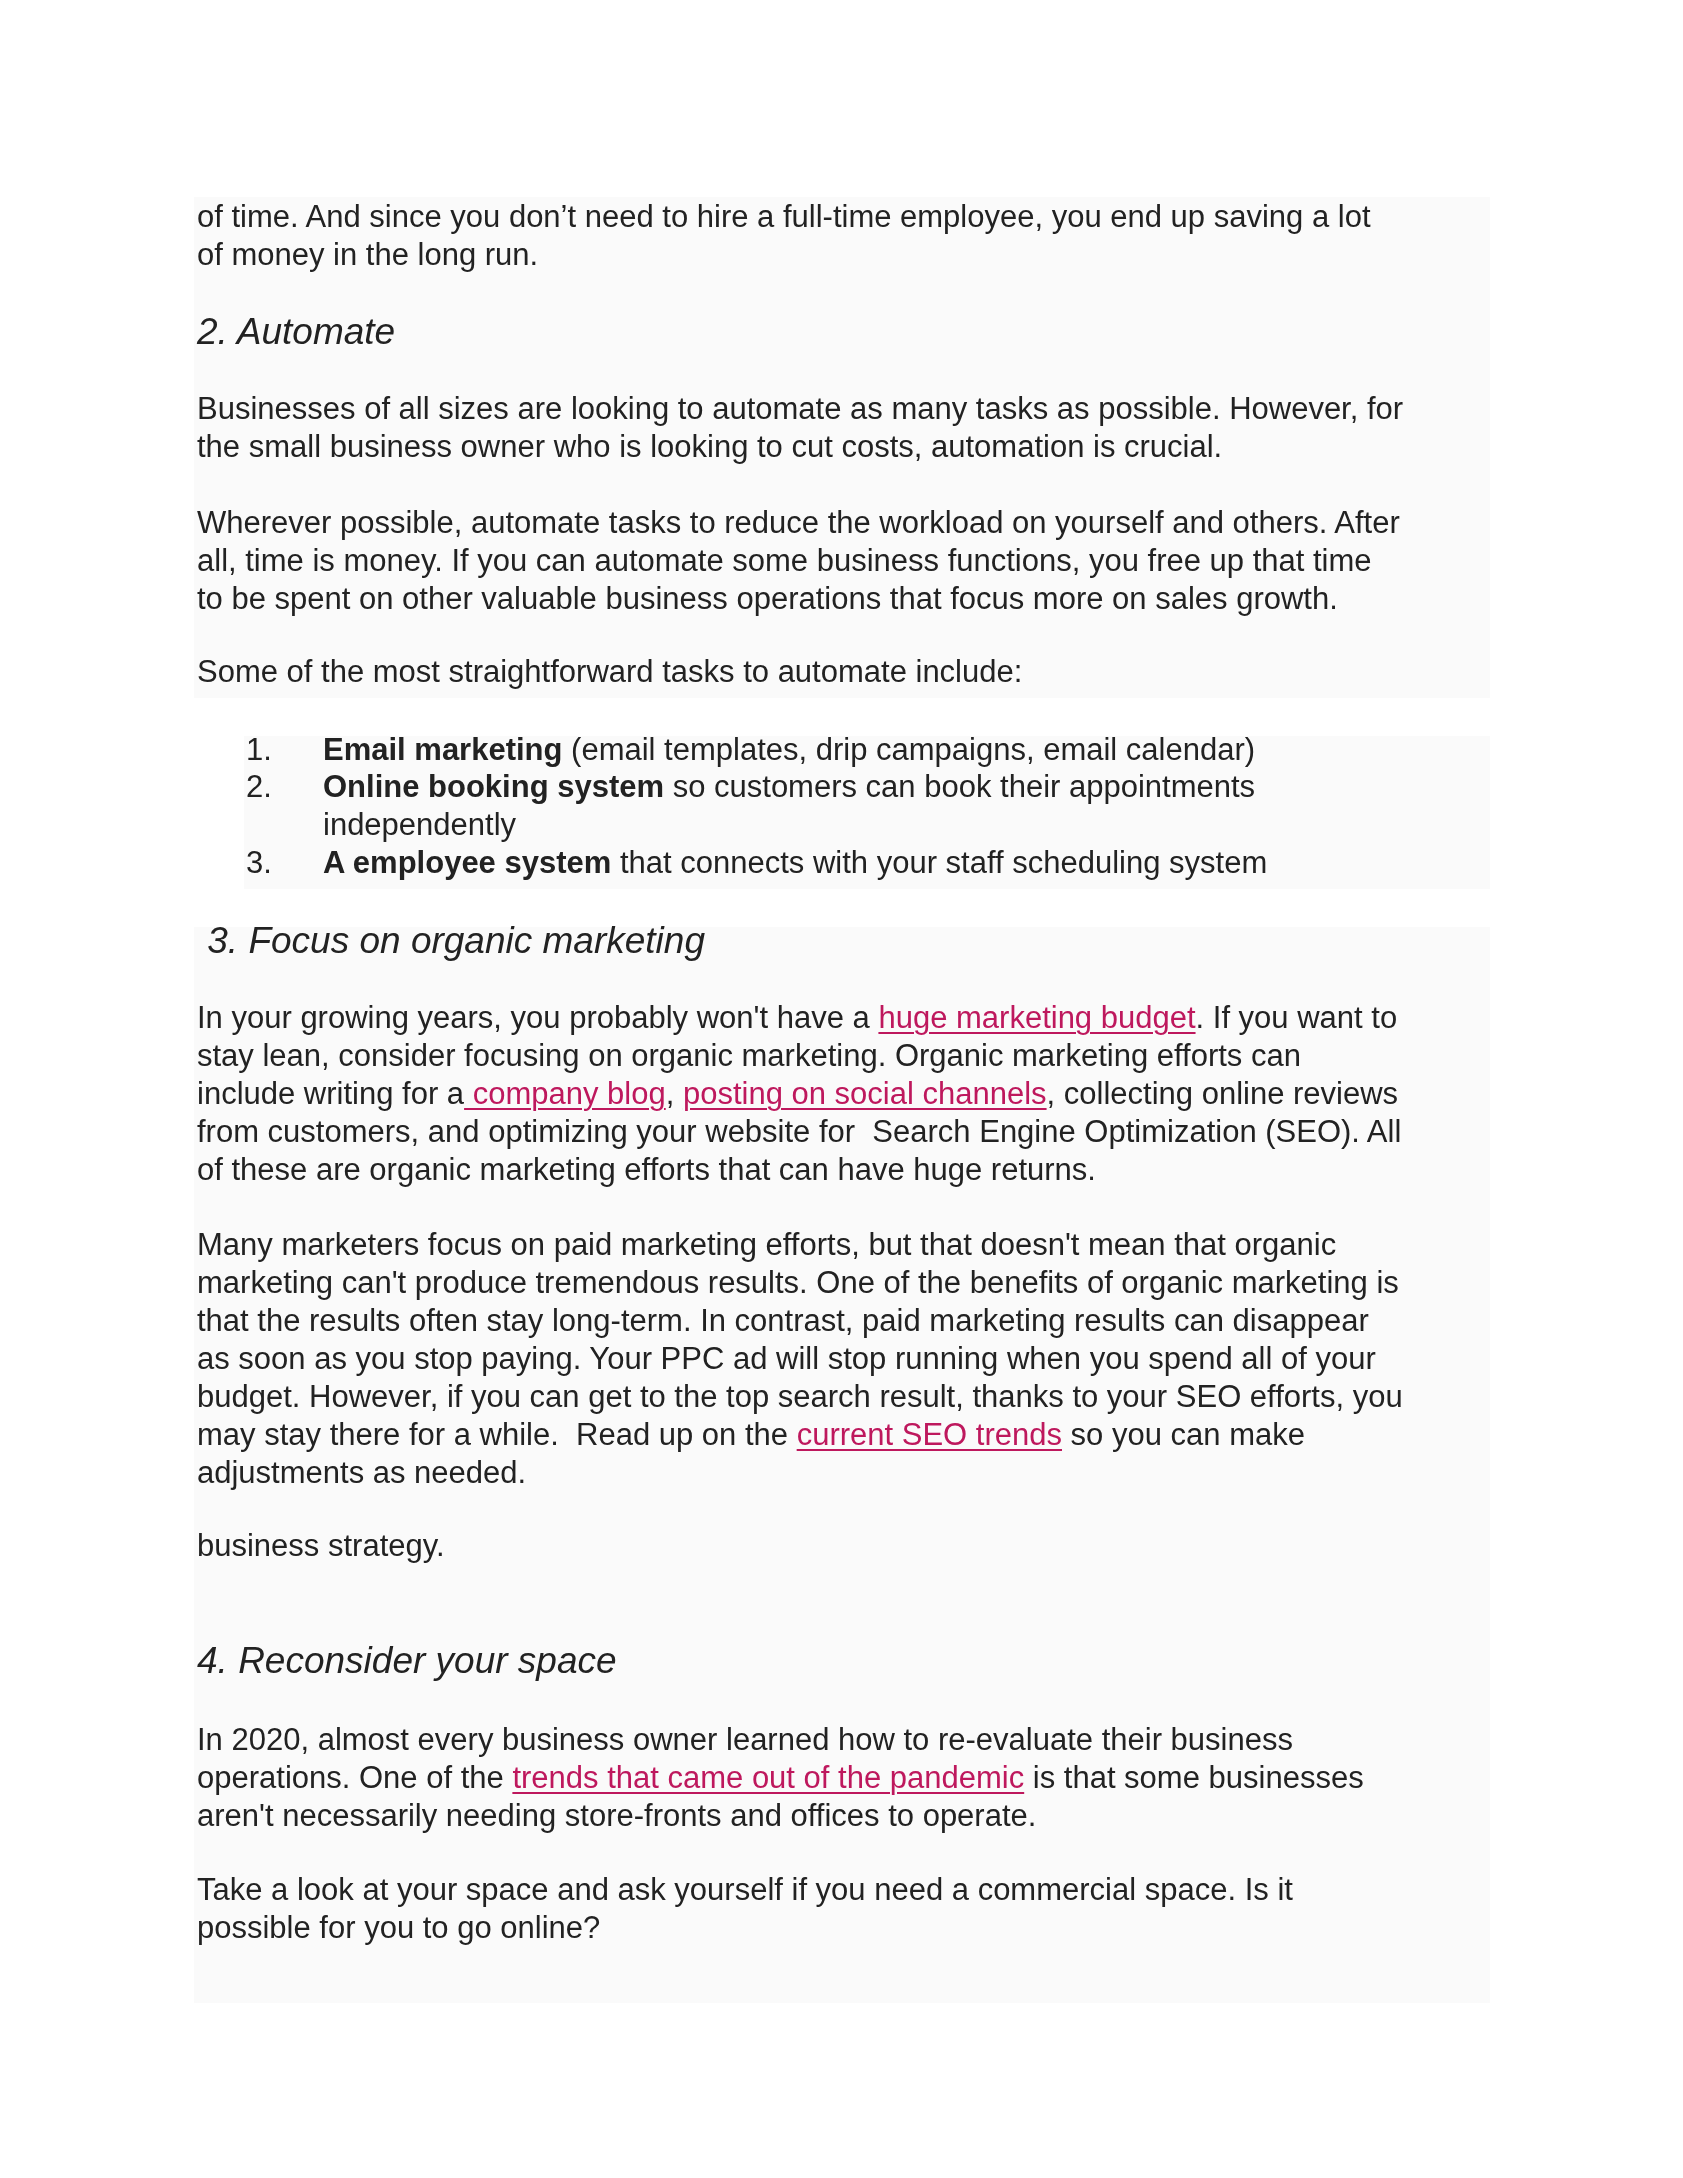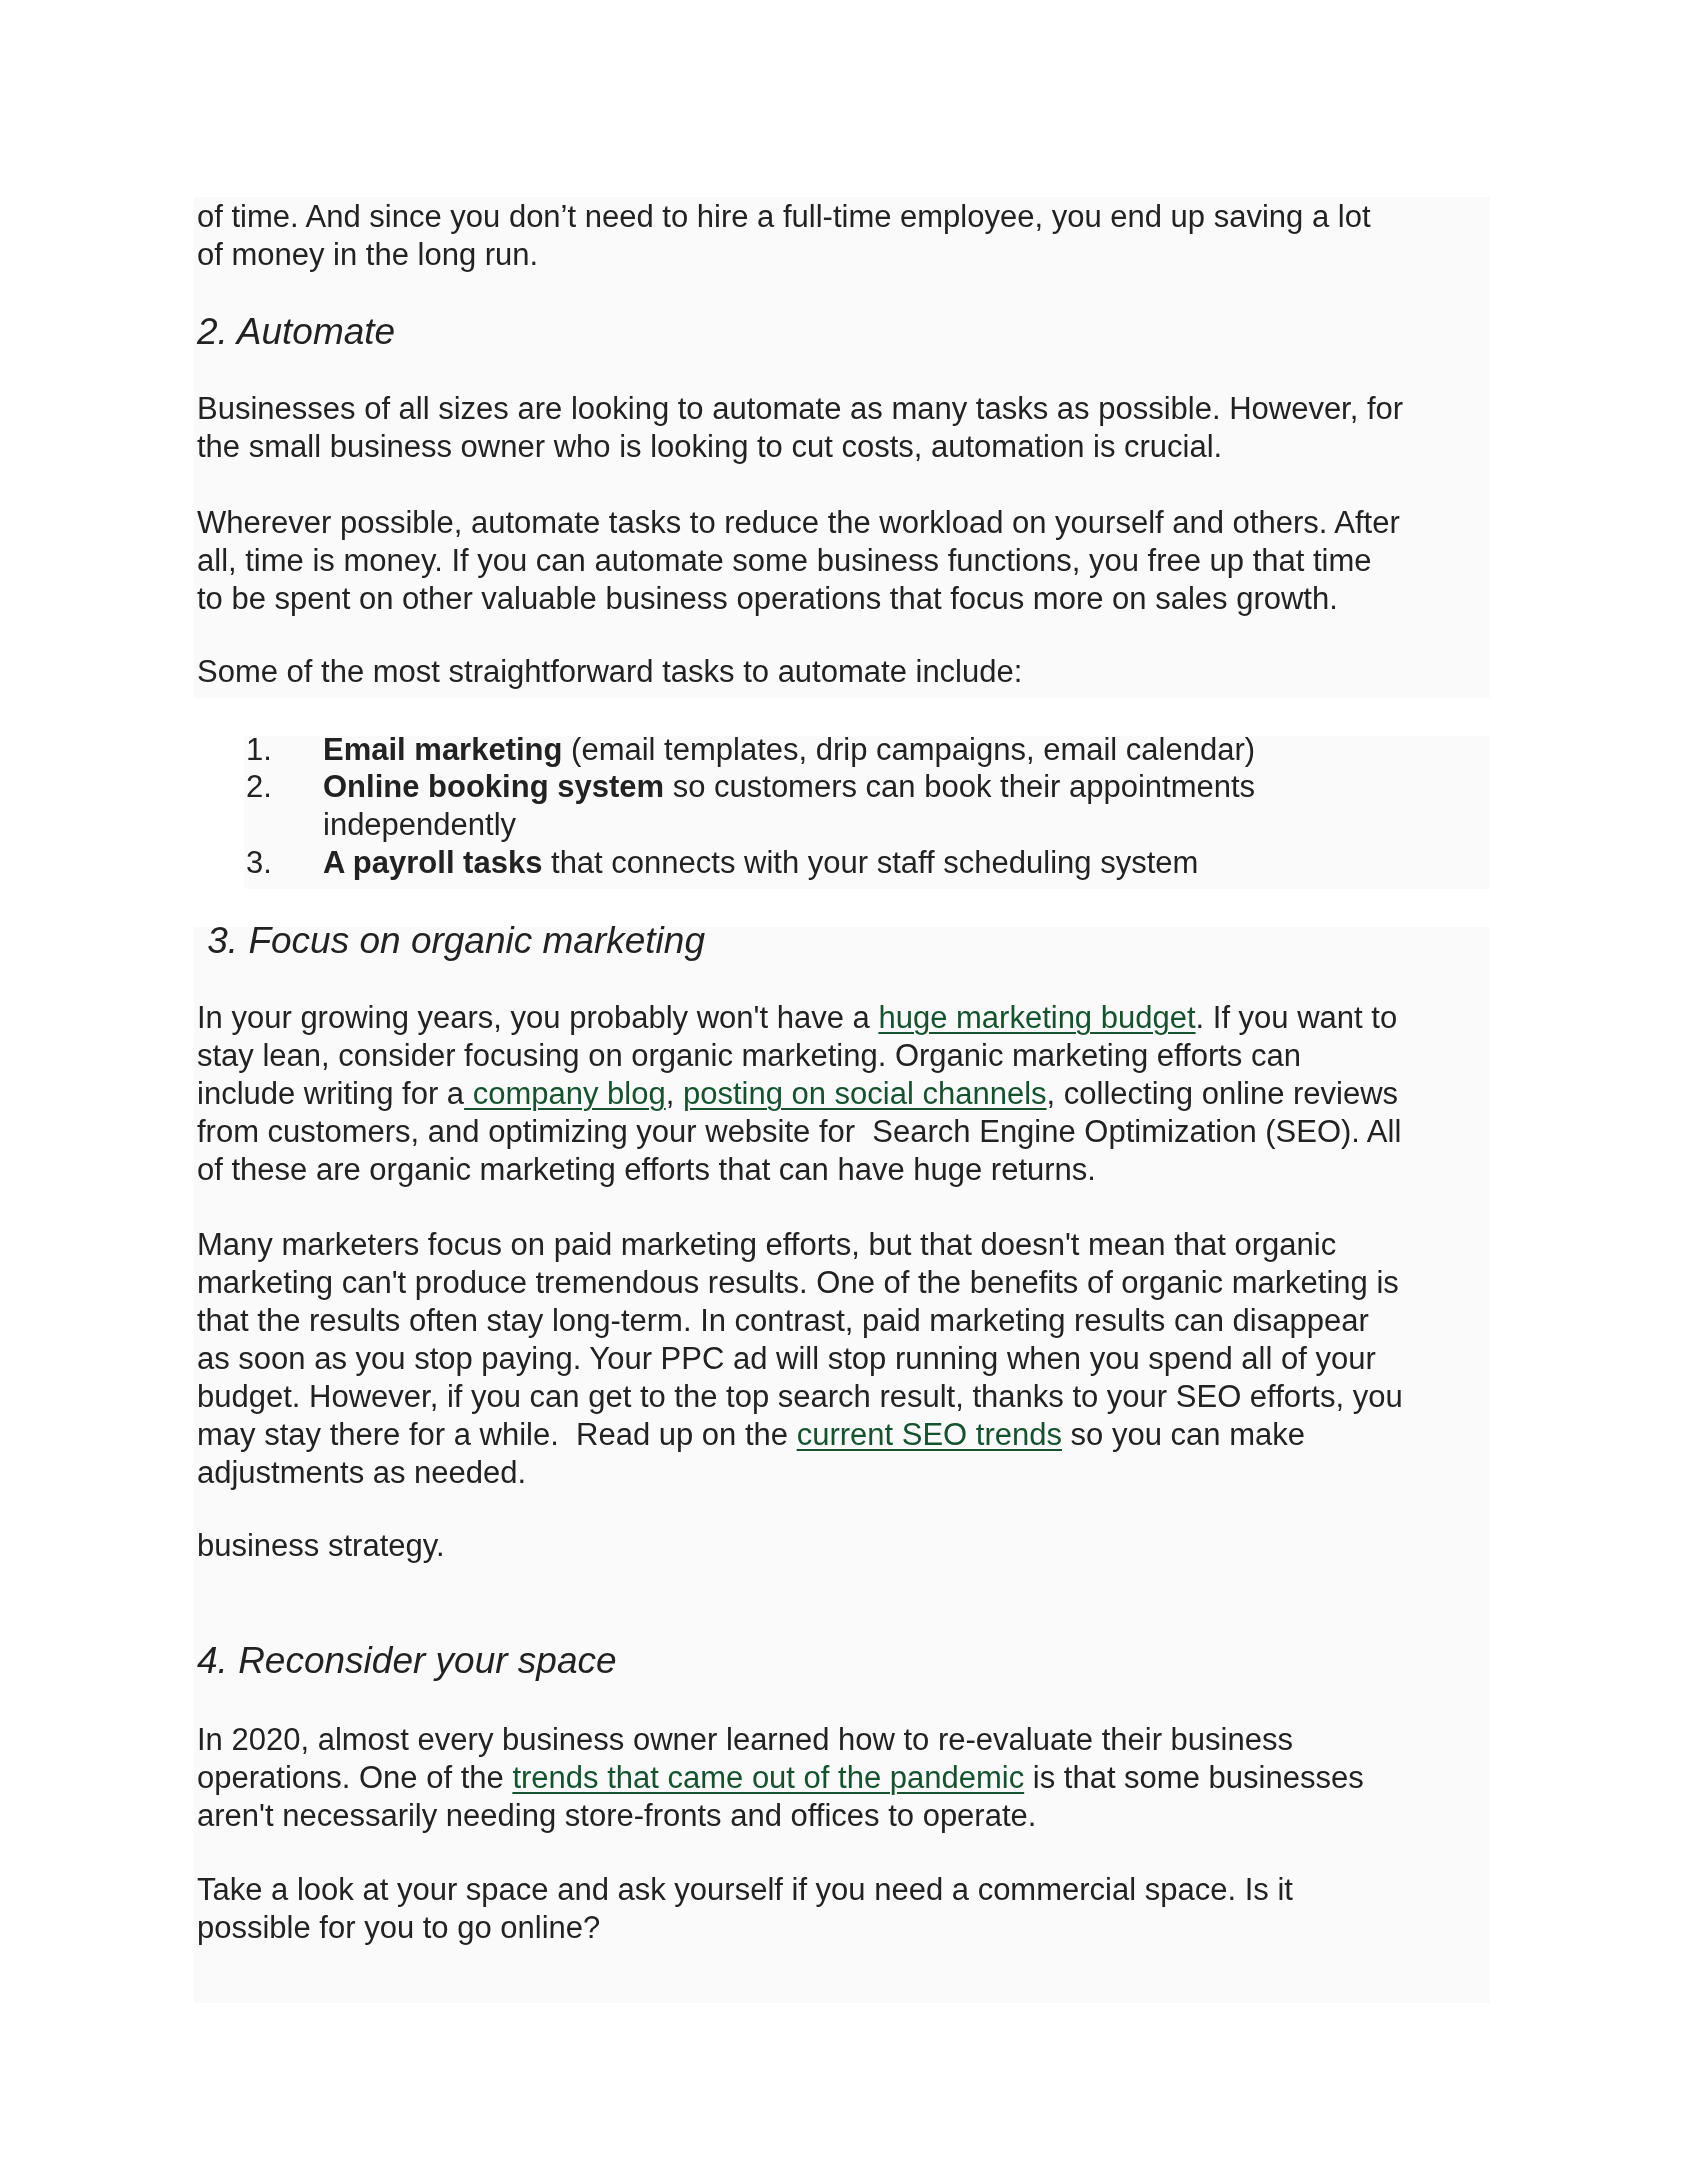"A payroll tasks" b { text: payroll tasks -> employee system }
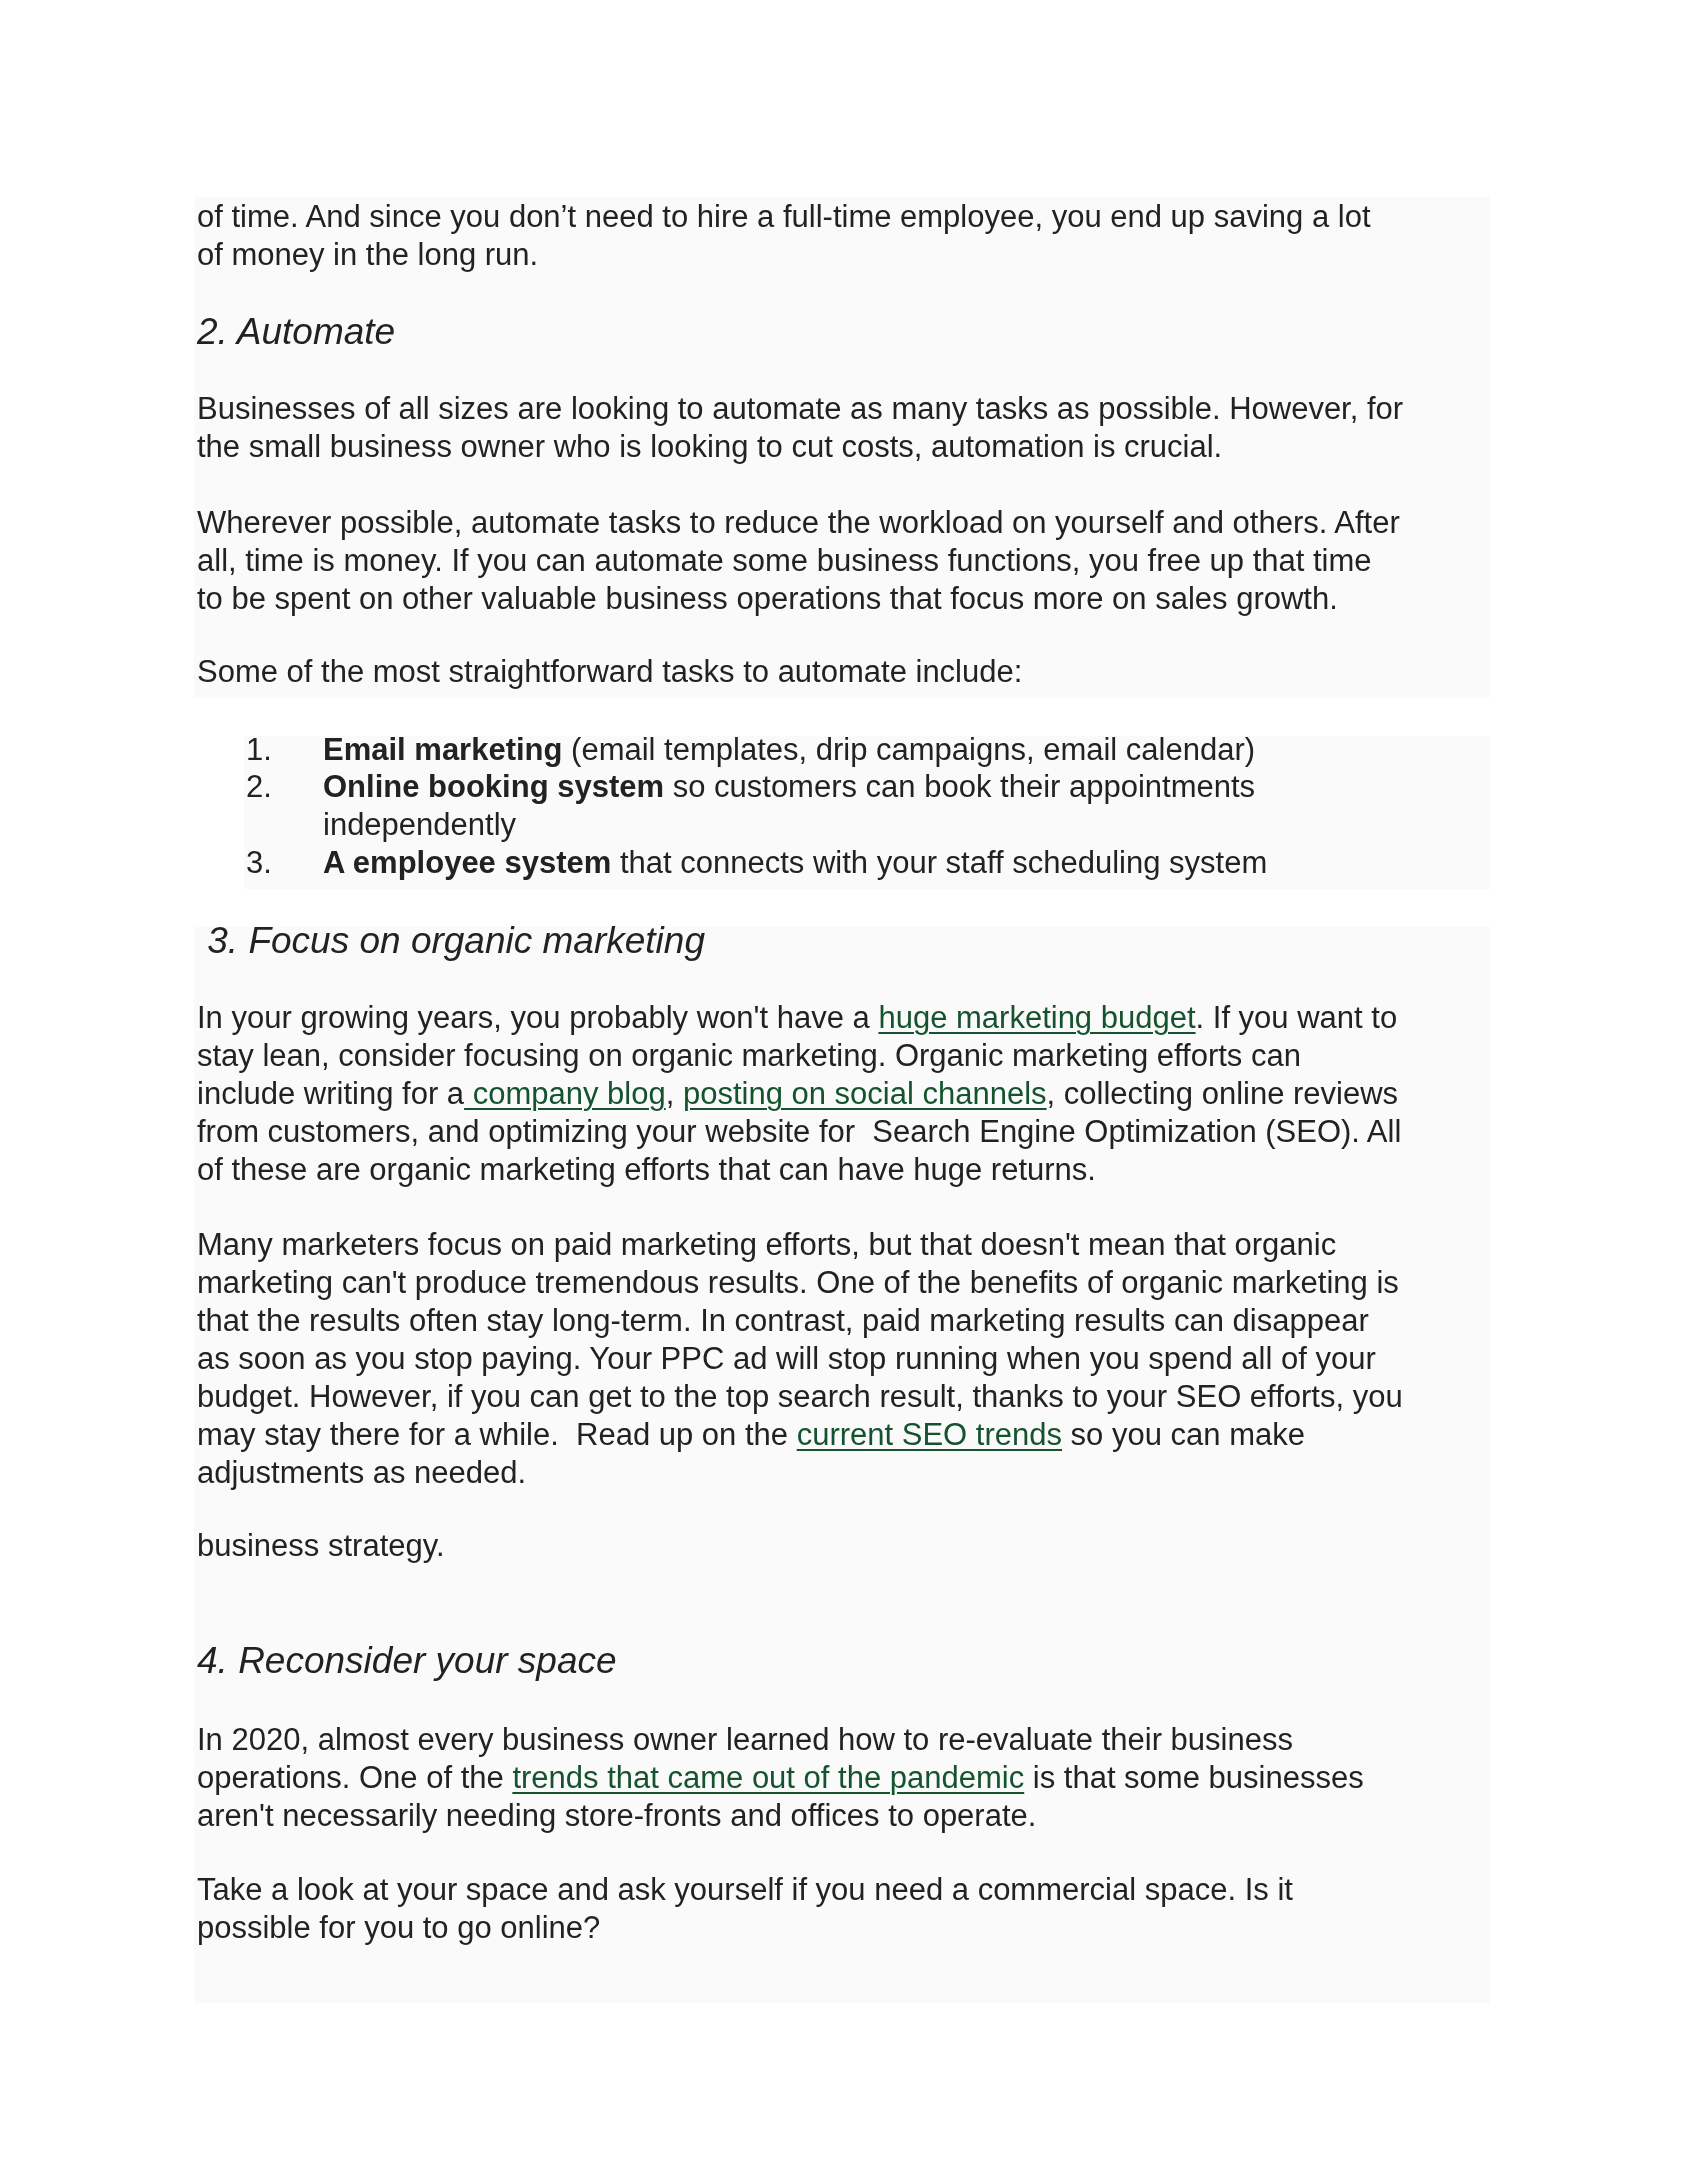"huge marketing budget" a { color: #14532d -> #be185d }
